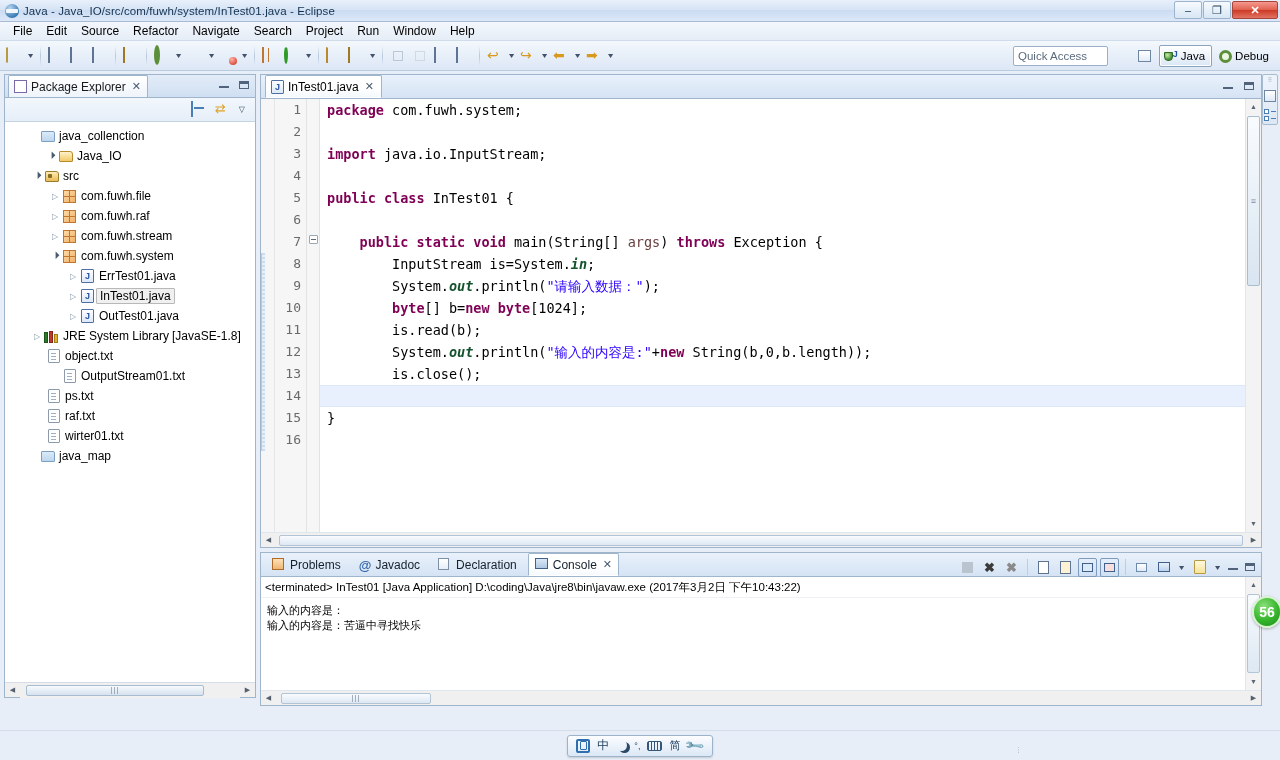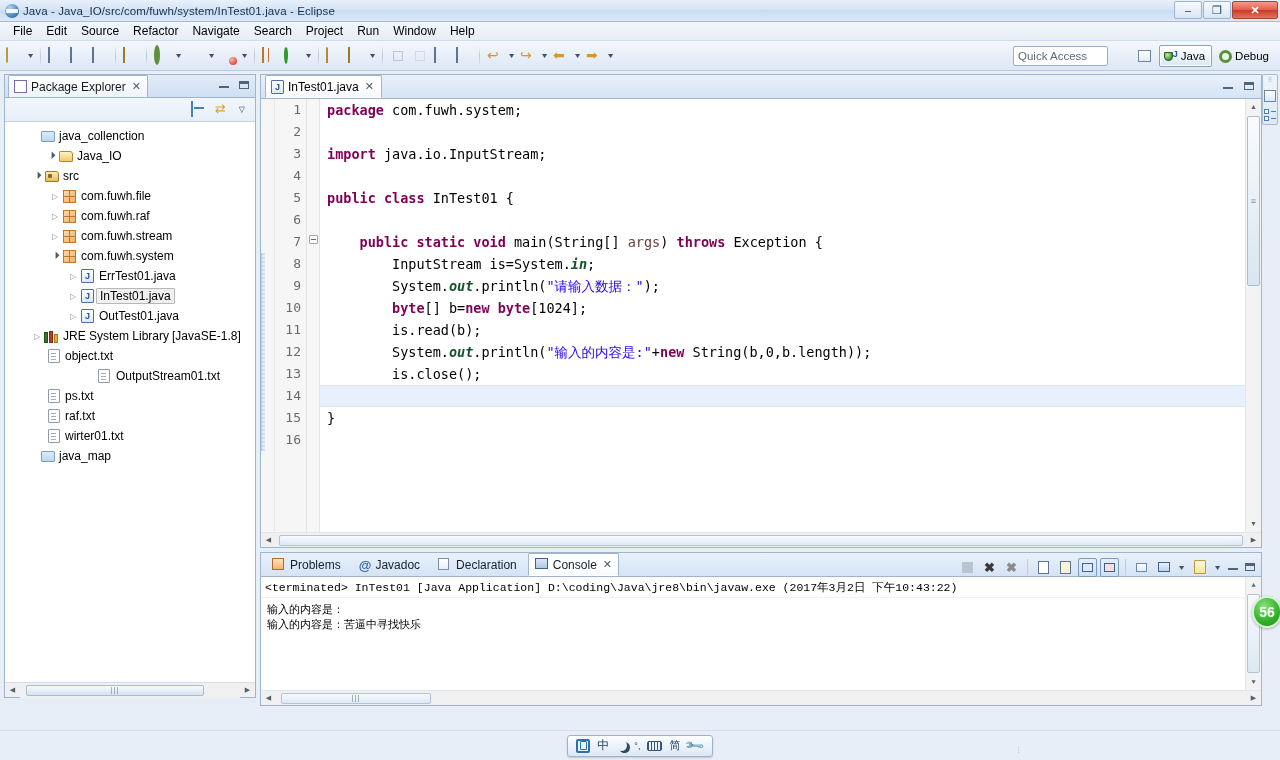"OutputStream01.txt" div.trow { justify-content: center -> none }
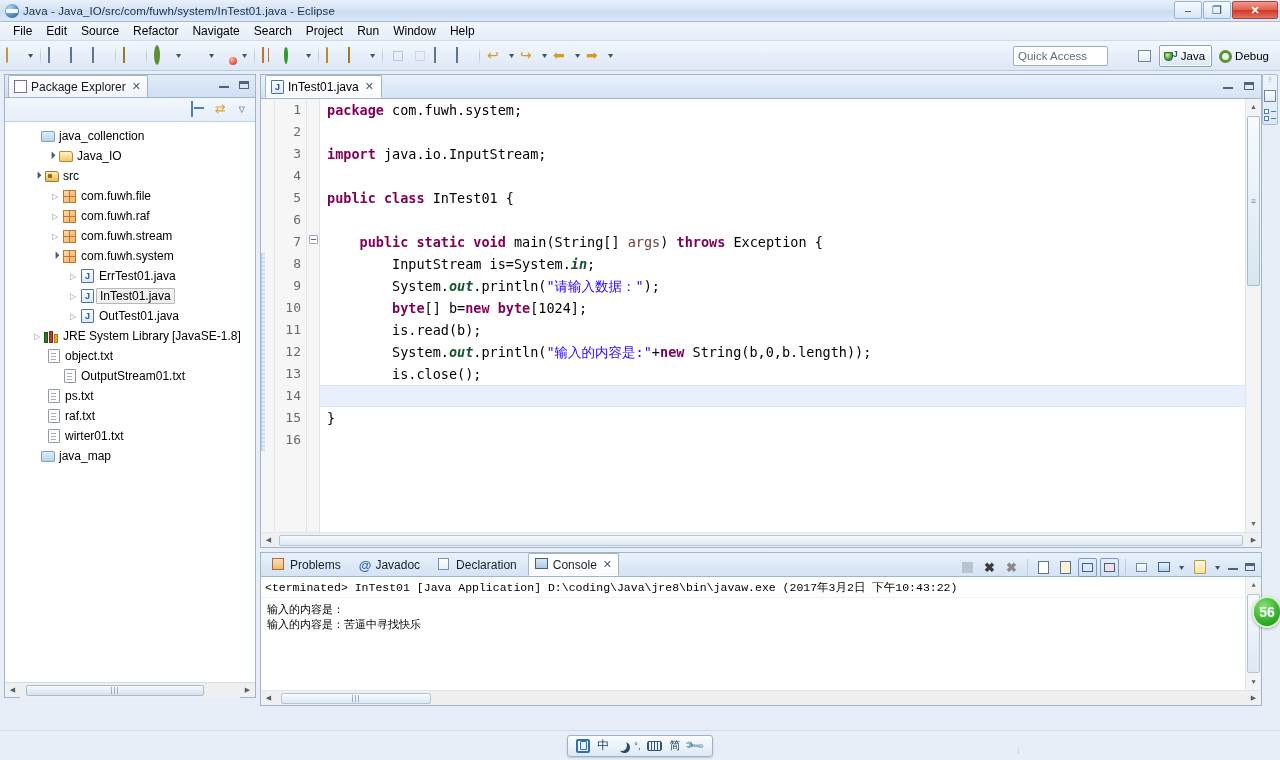"<terminated> InTest01 [Java Application]" .console-body { font-family: Liberation Mono, monospace -> none }
